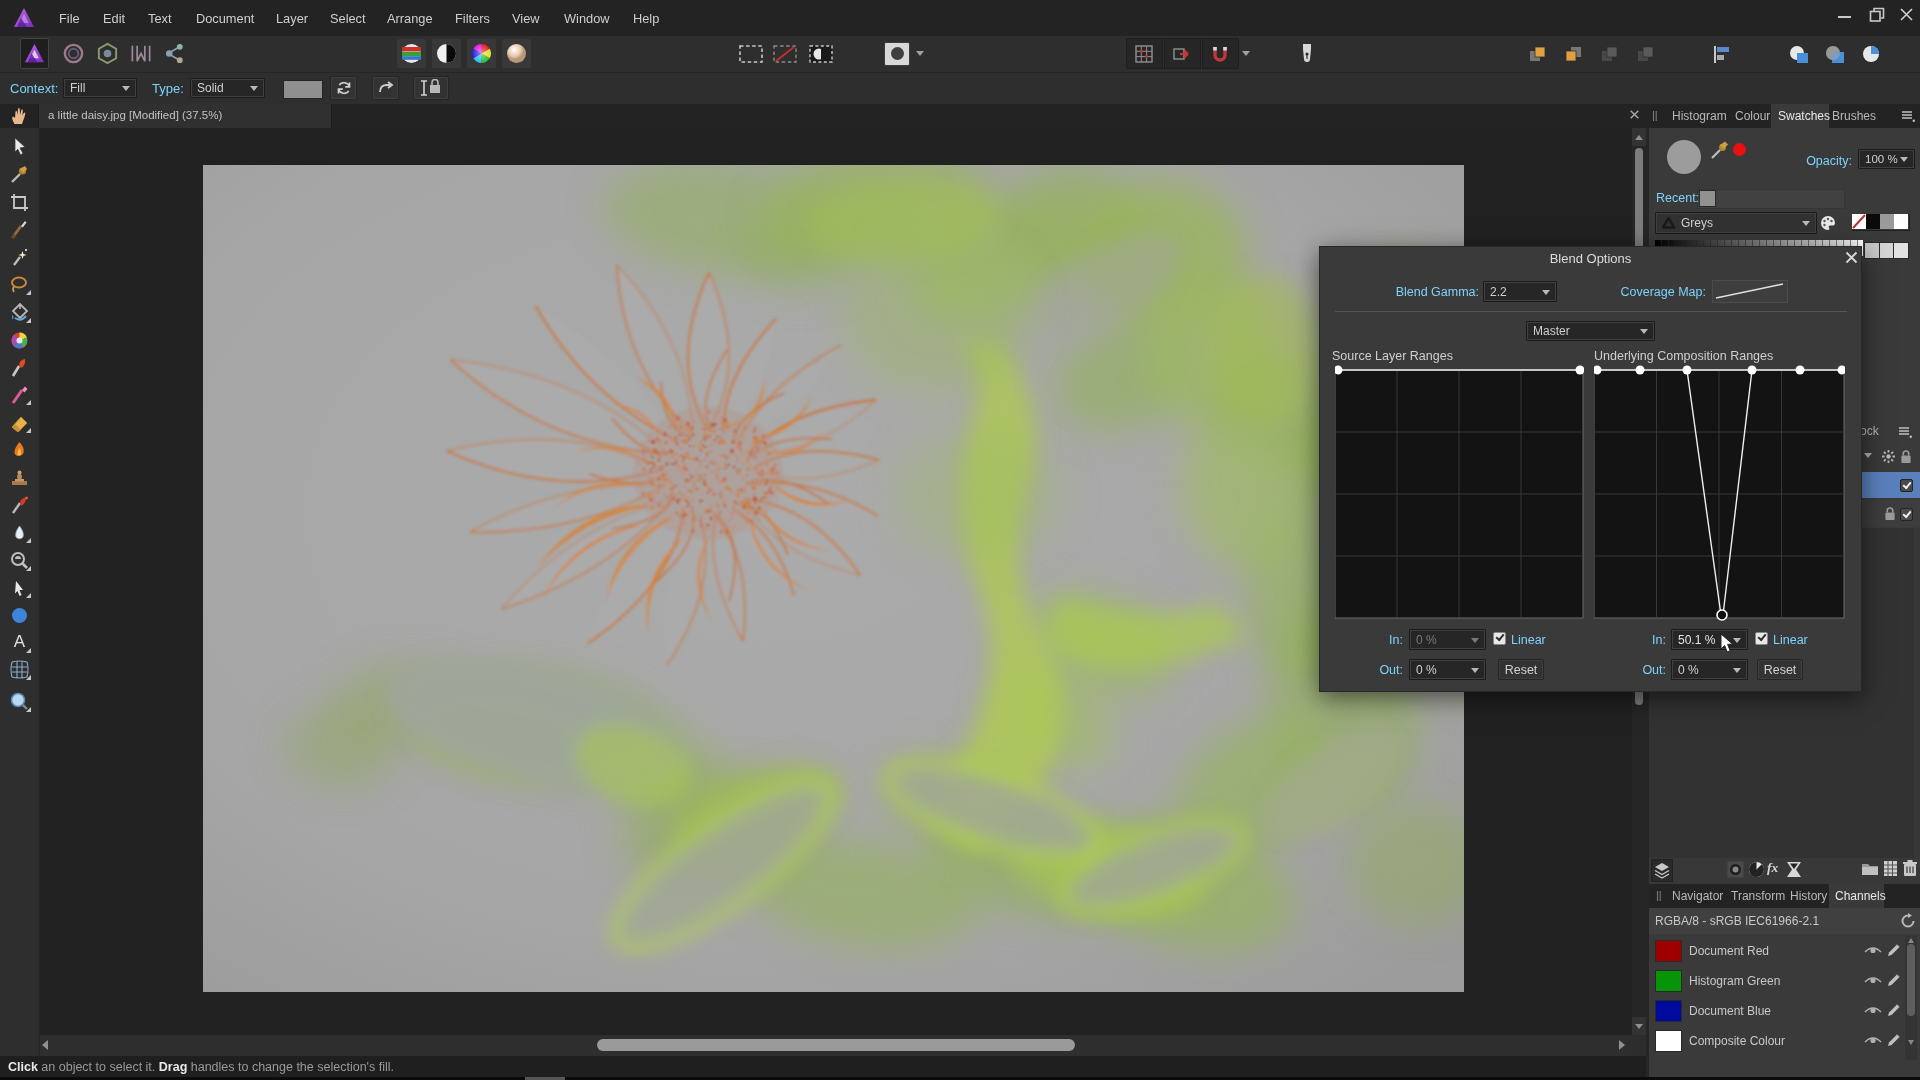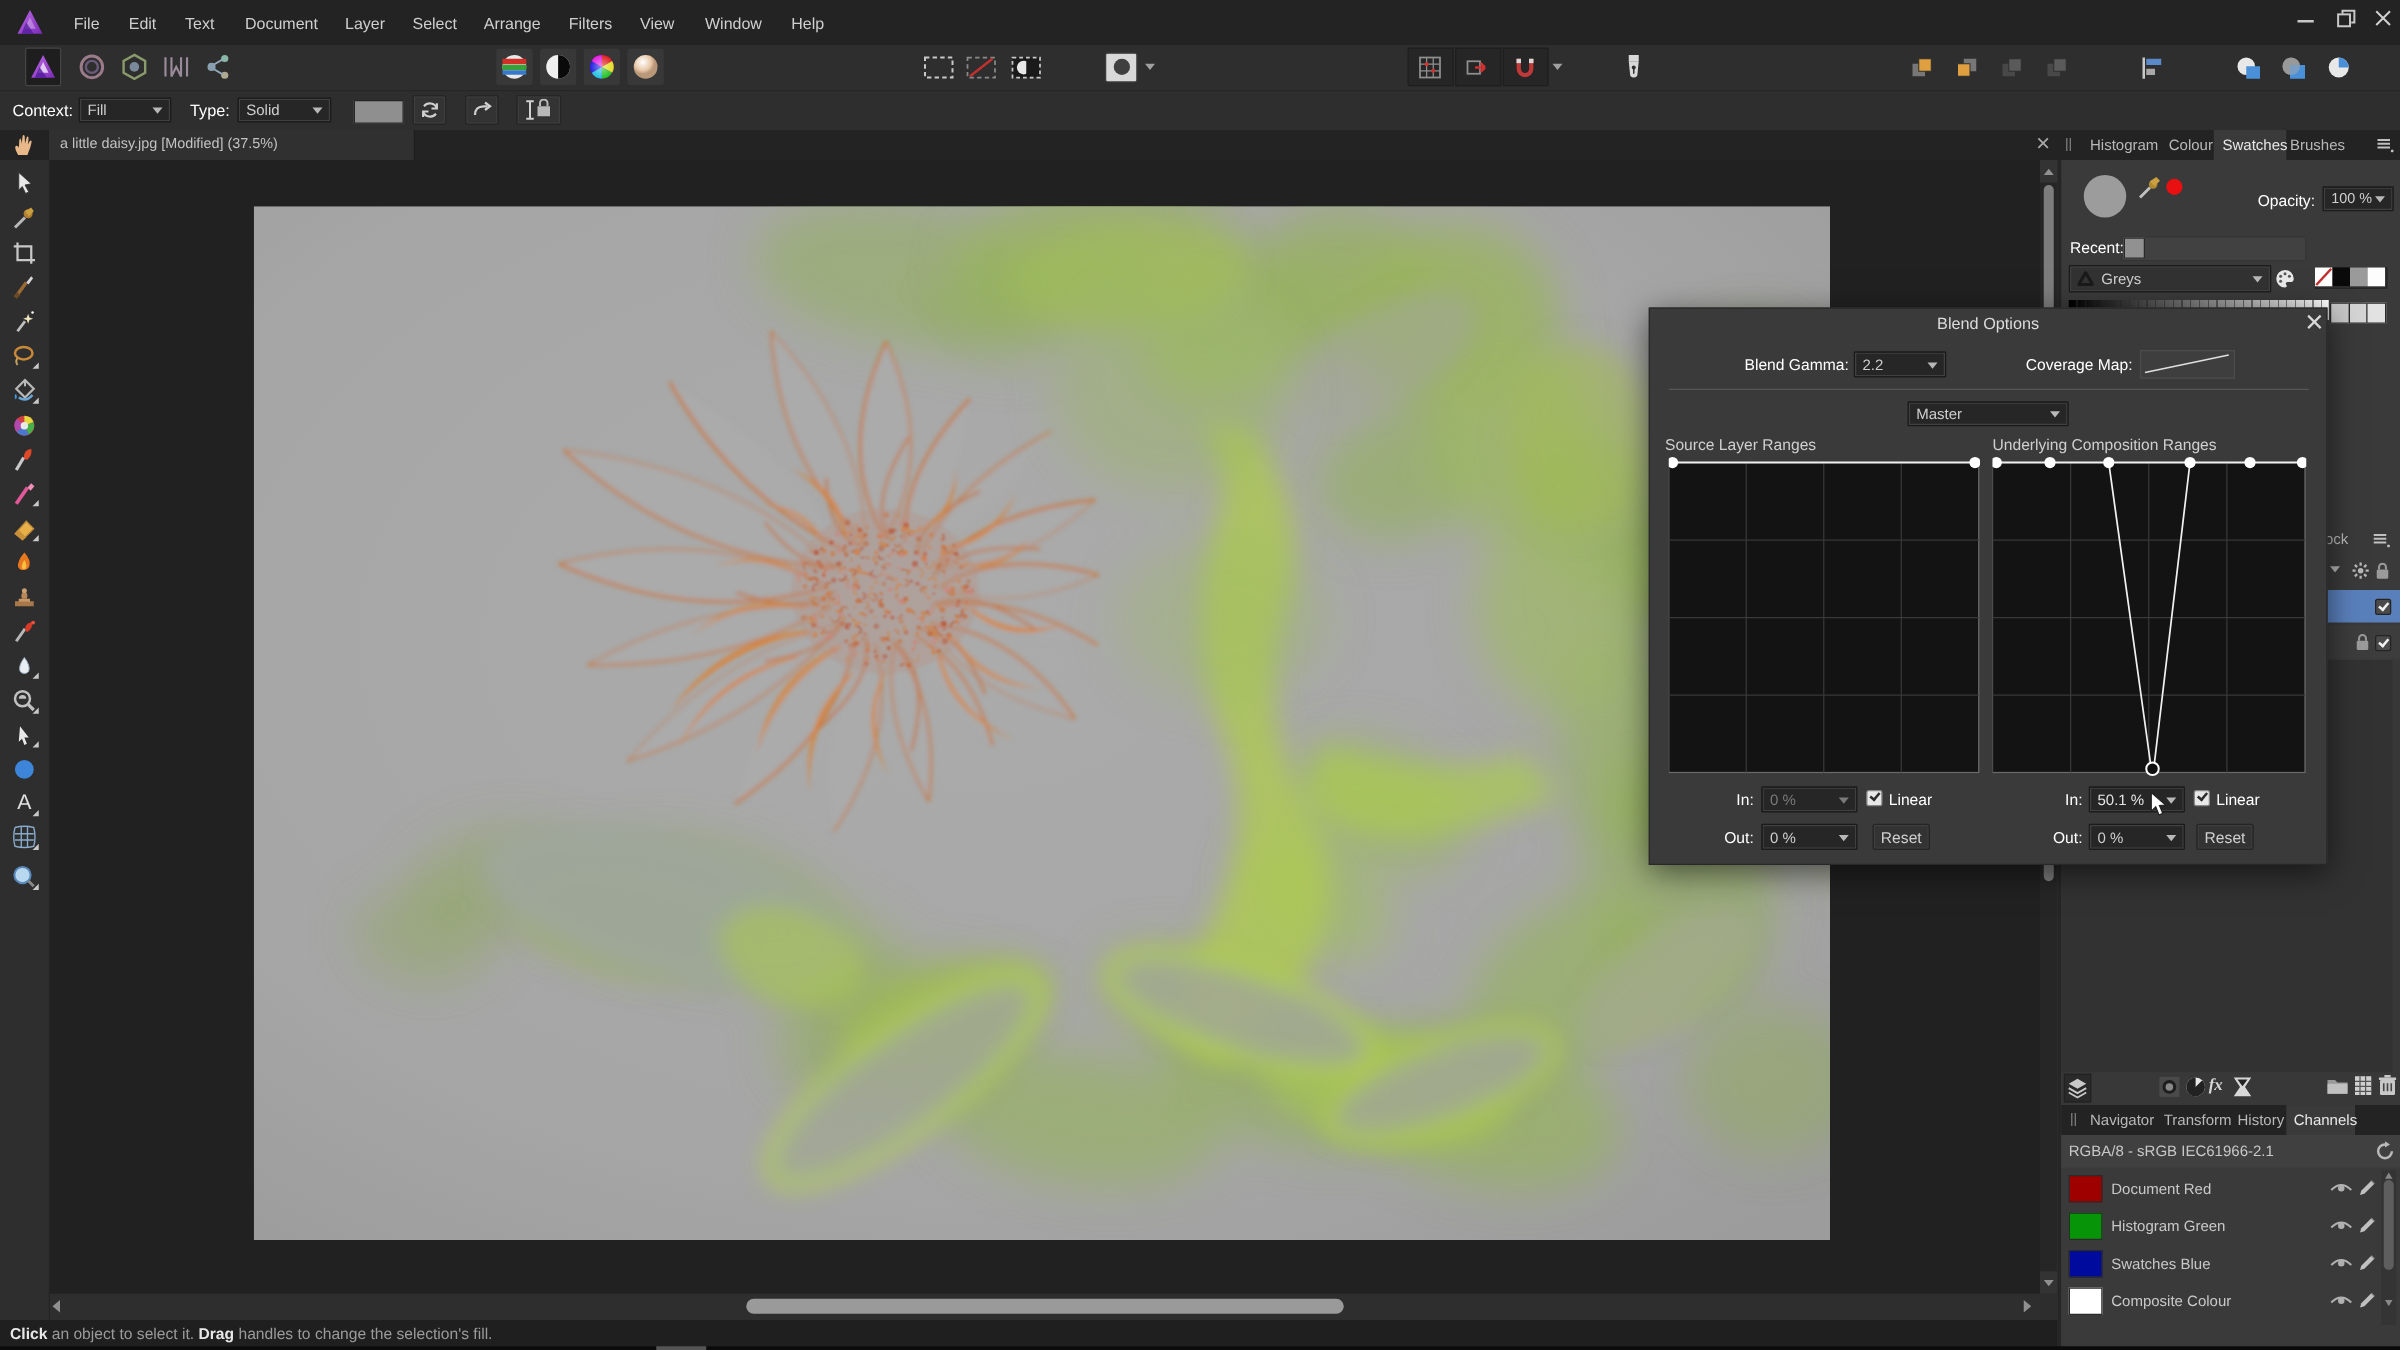"Context:" .lbl { color: #ffffff -> #7dd3fc }
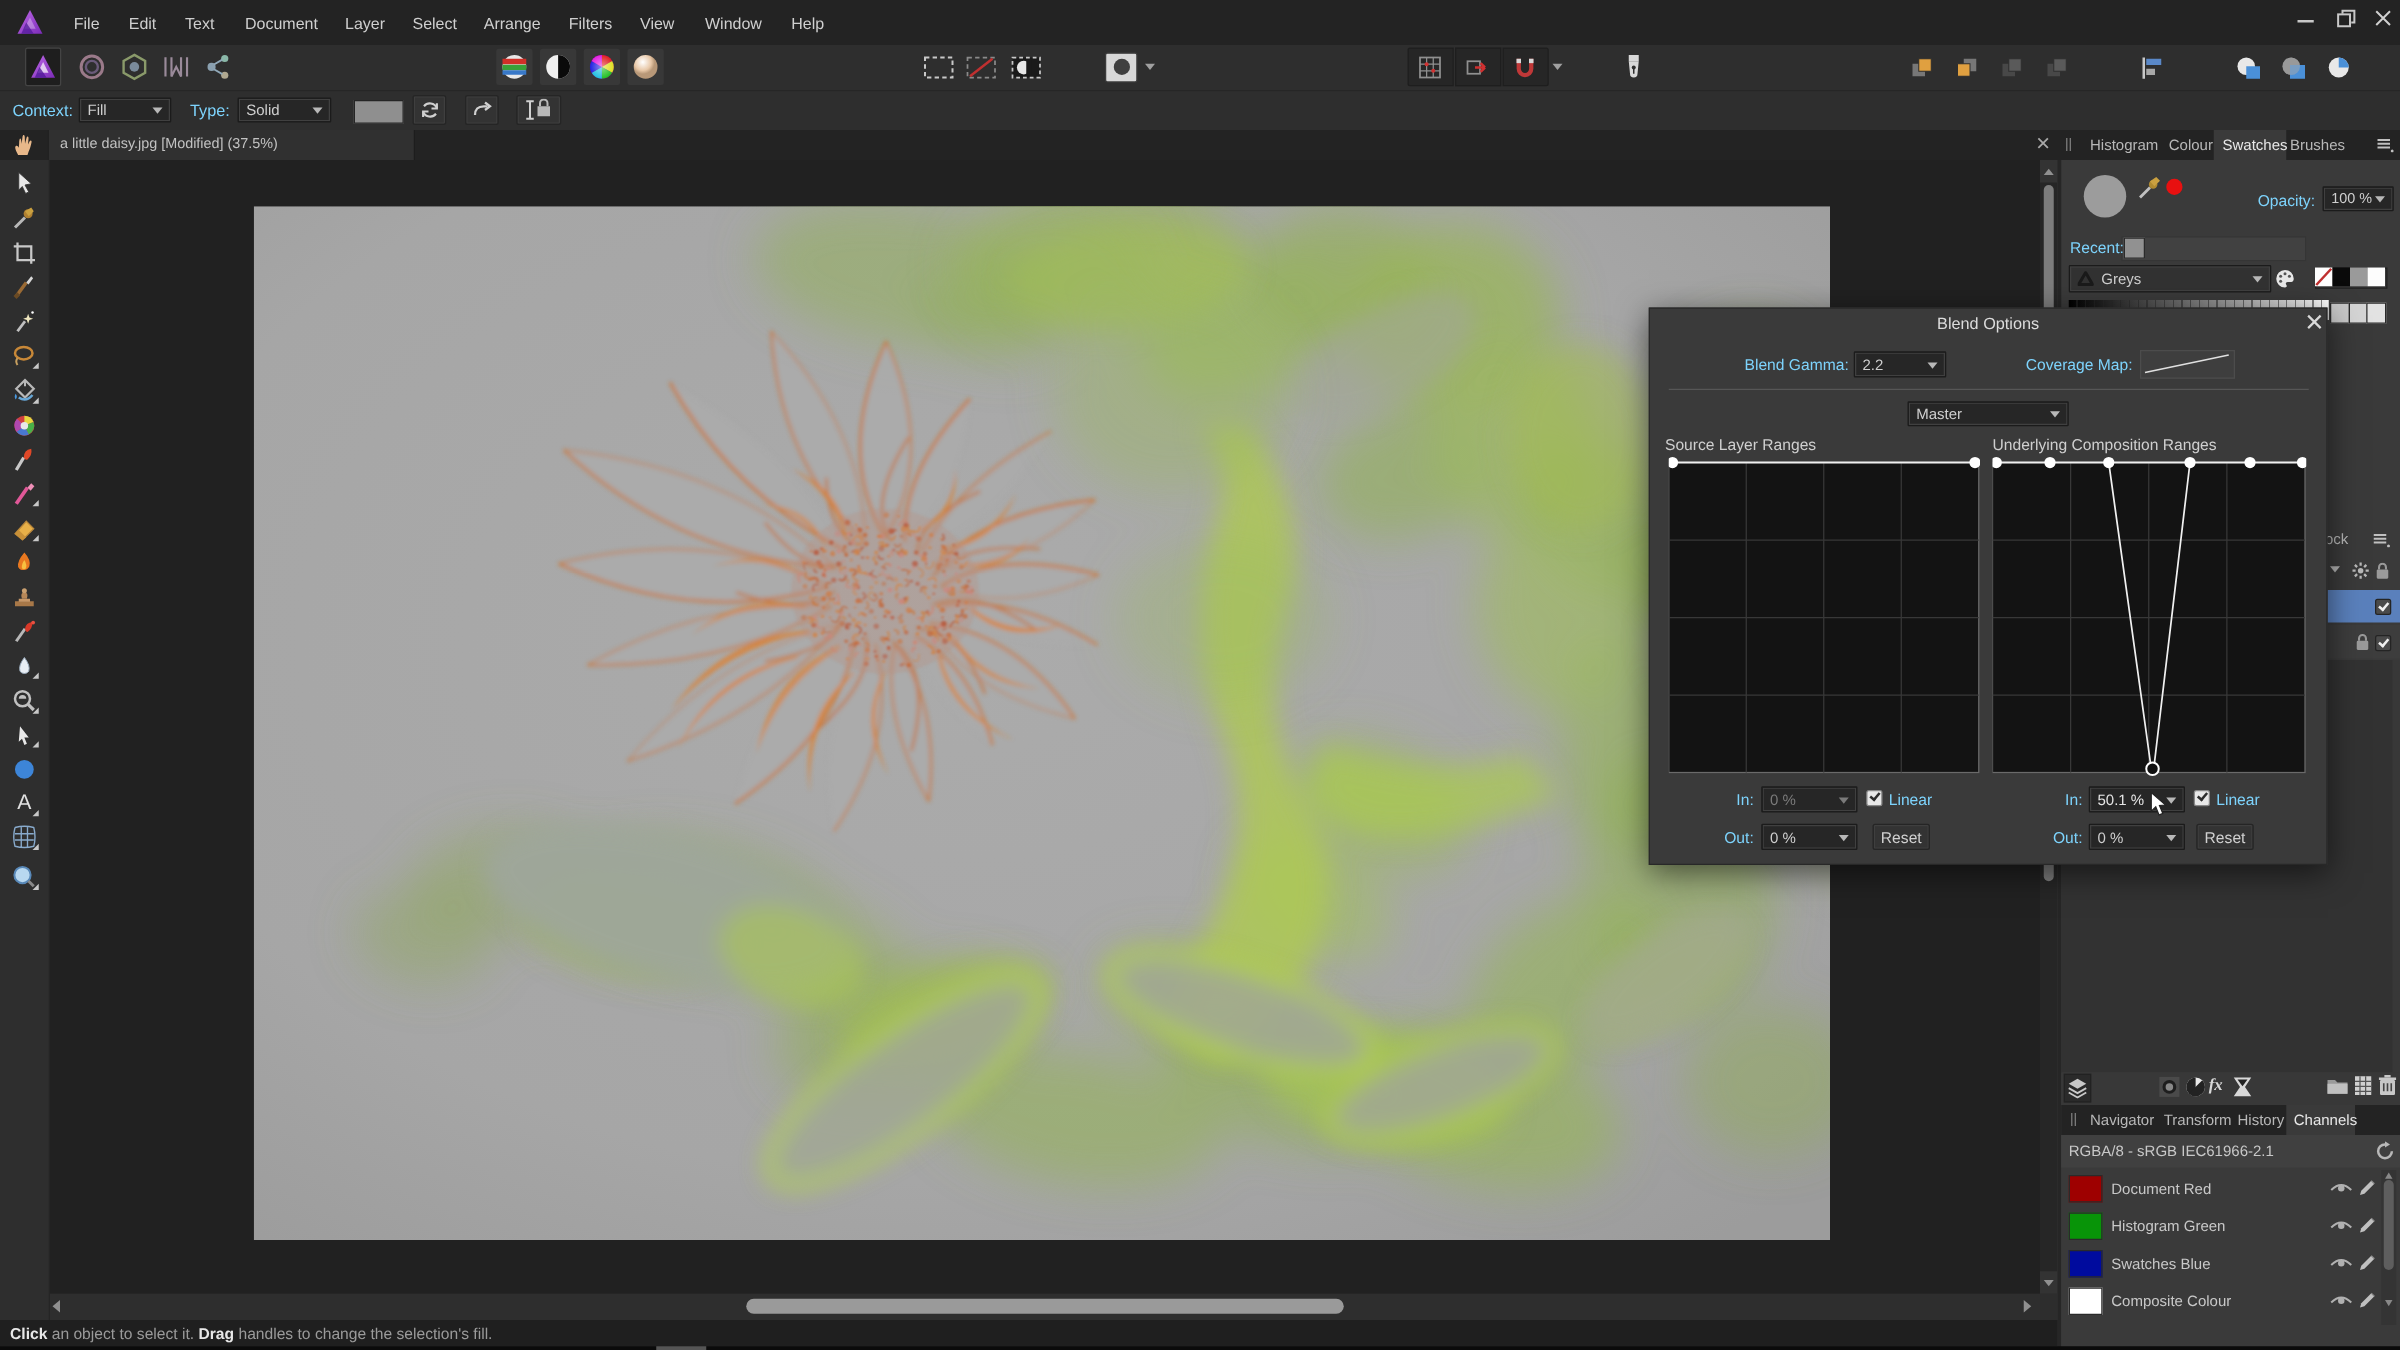"Swatches Blue" div.abs { text: Swatches -> Document }
